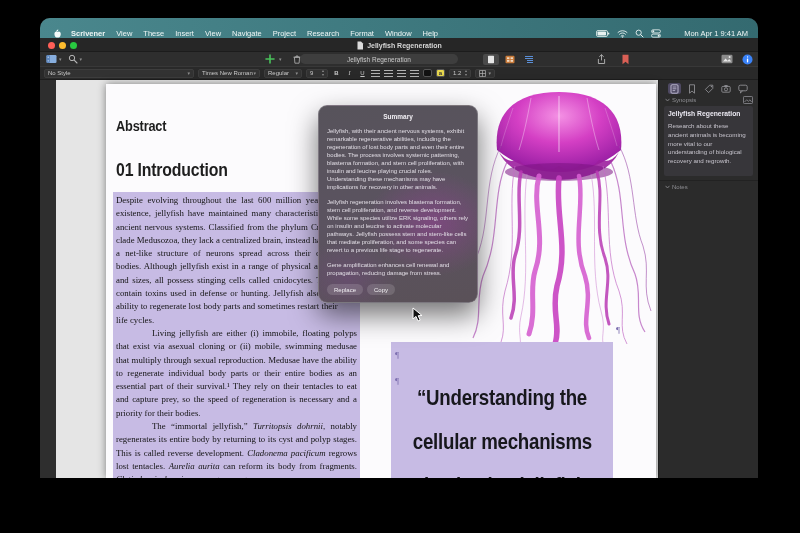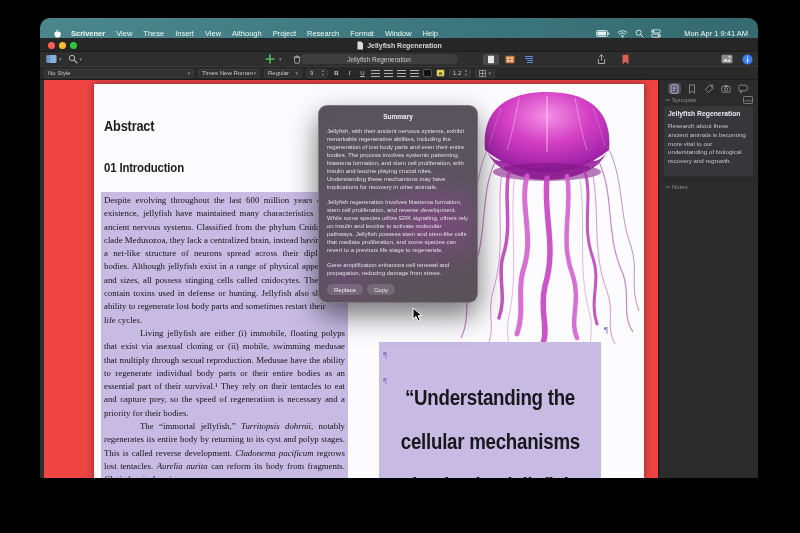"Although" span.menu-item { text: Although -> Navigate }
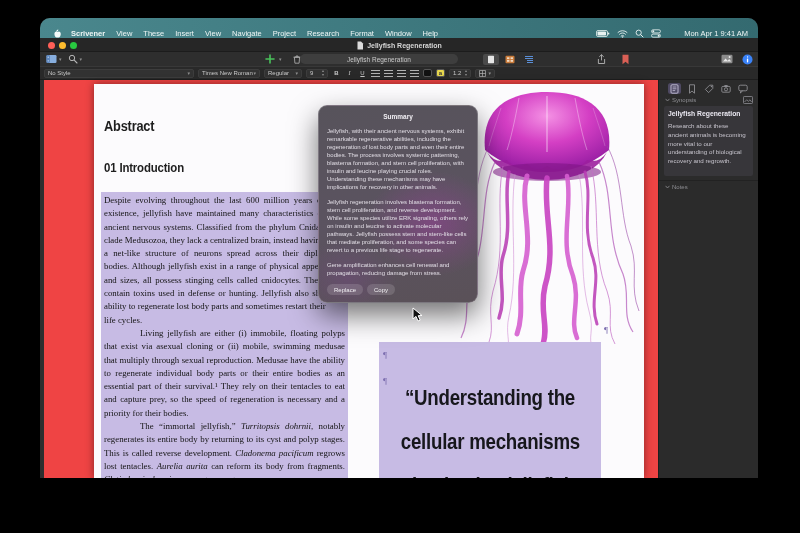"Abstract" .editor { background: #ef4444 -> #e5e5e5; left: 4px -> 16px }
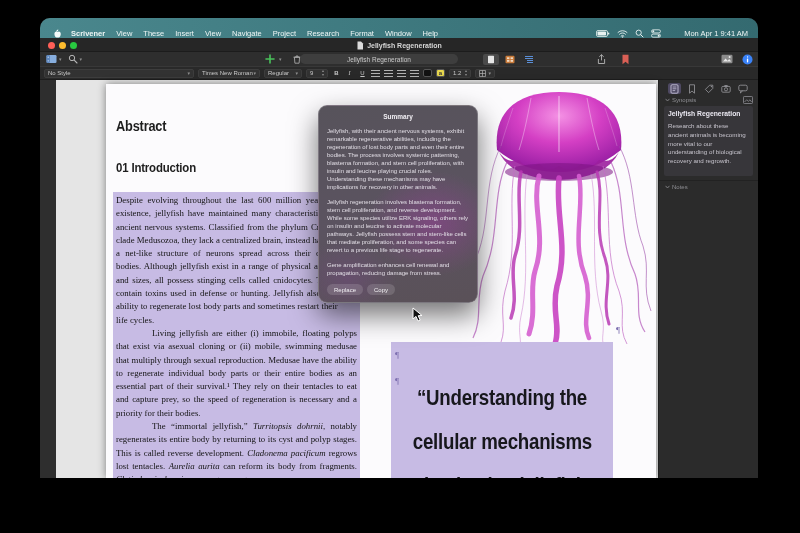"01 Introduction" .h-intro { font-size: 13px -> 18px }
